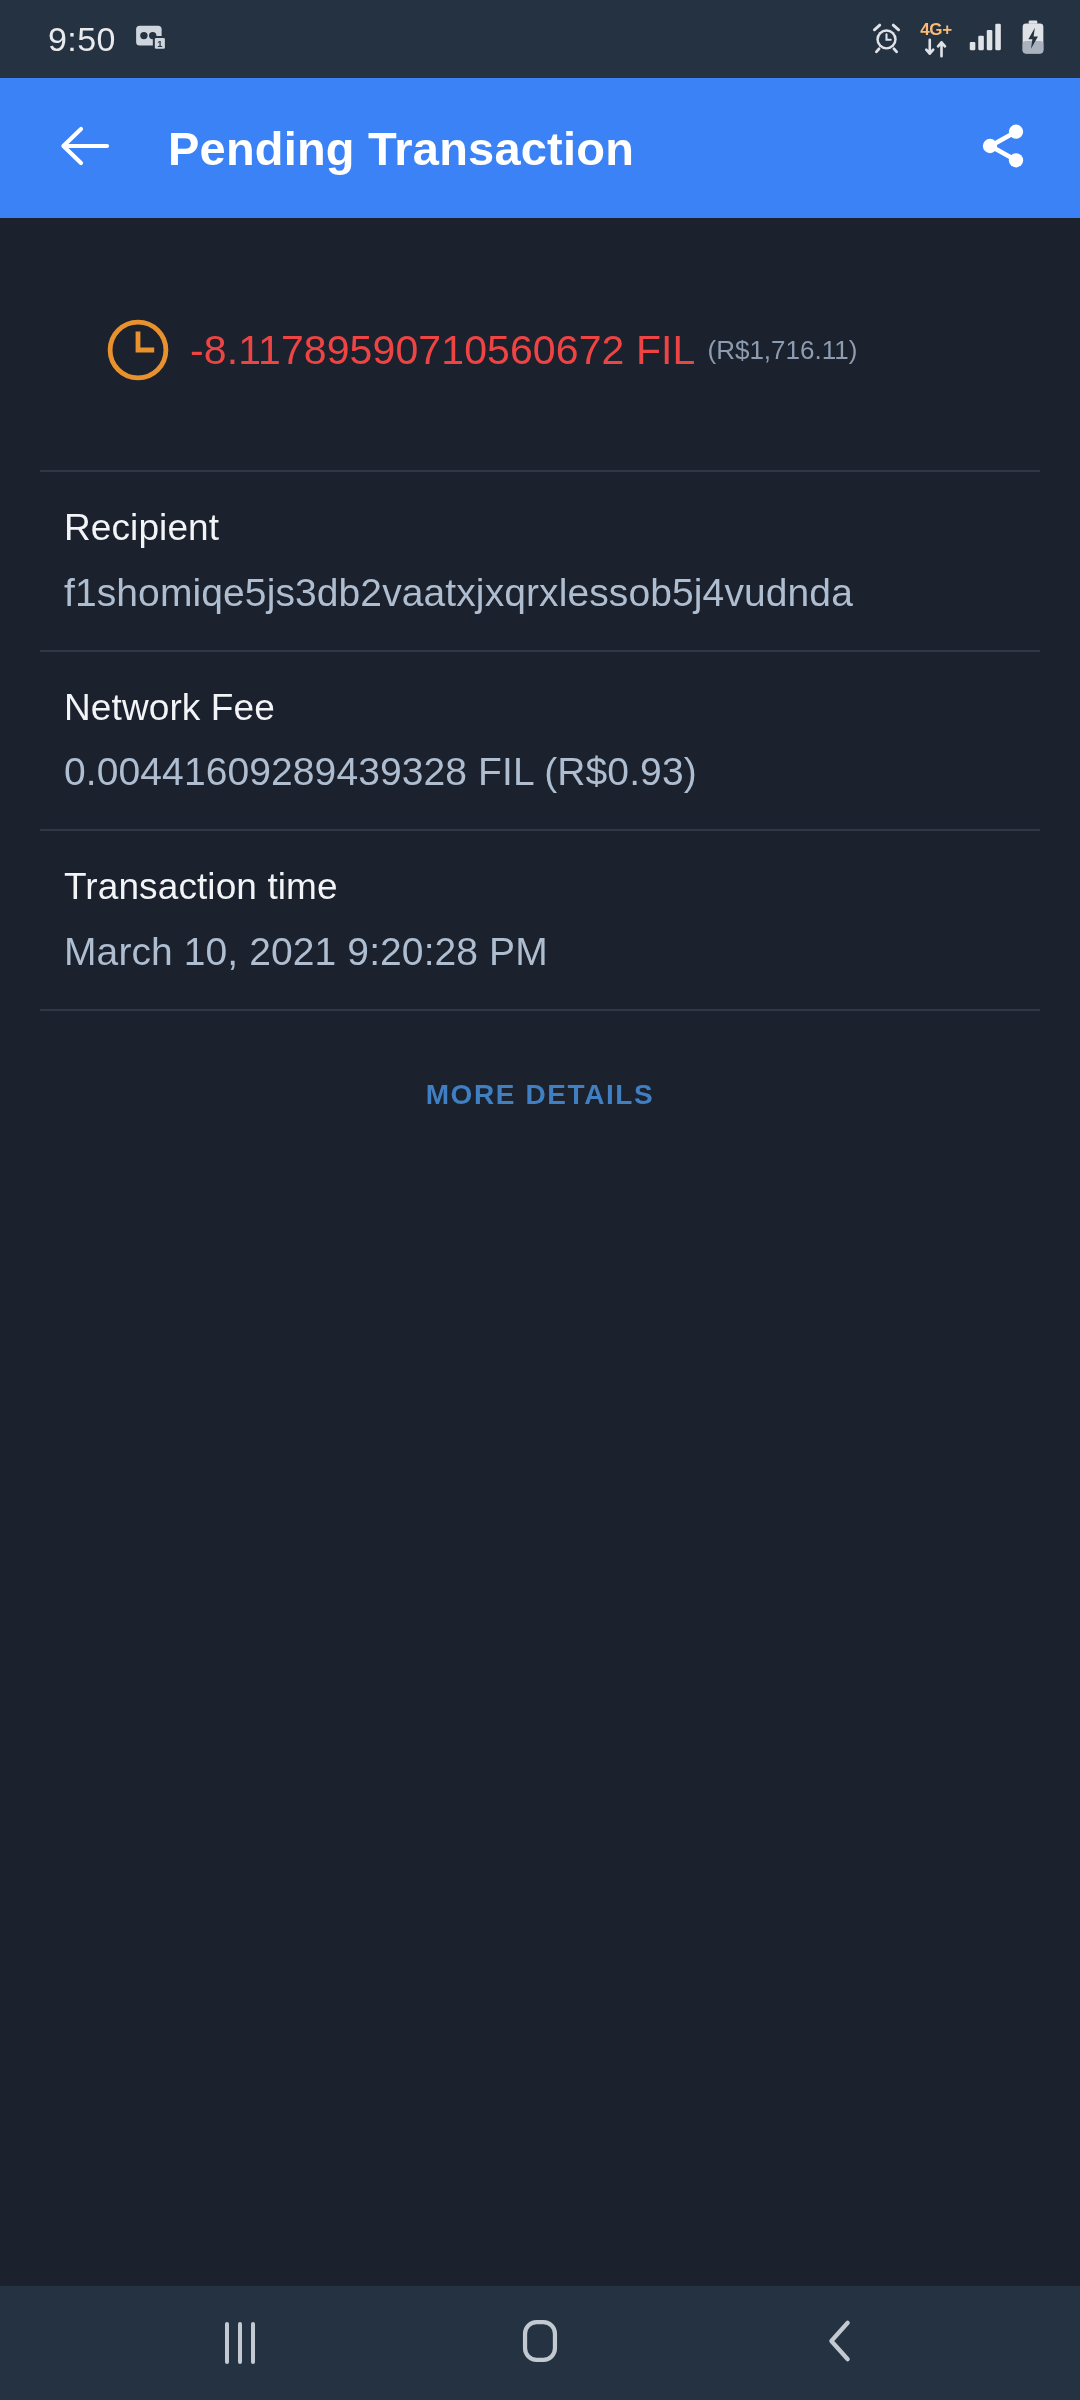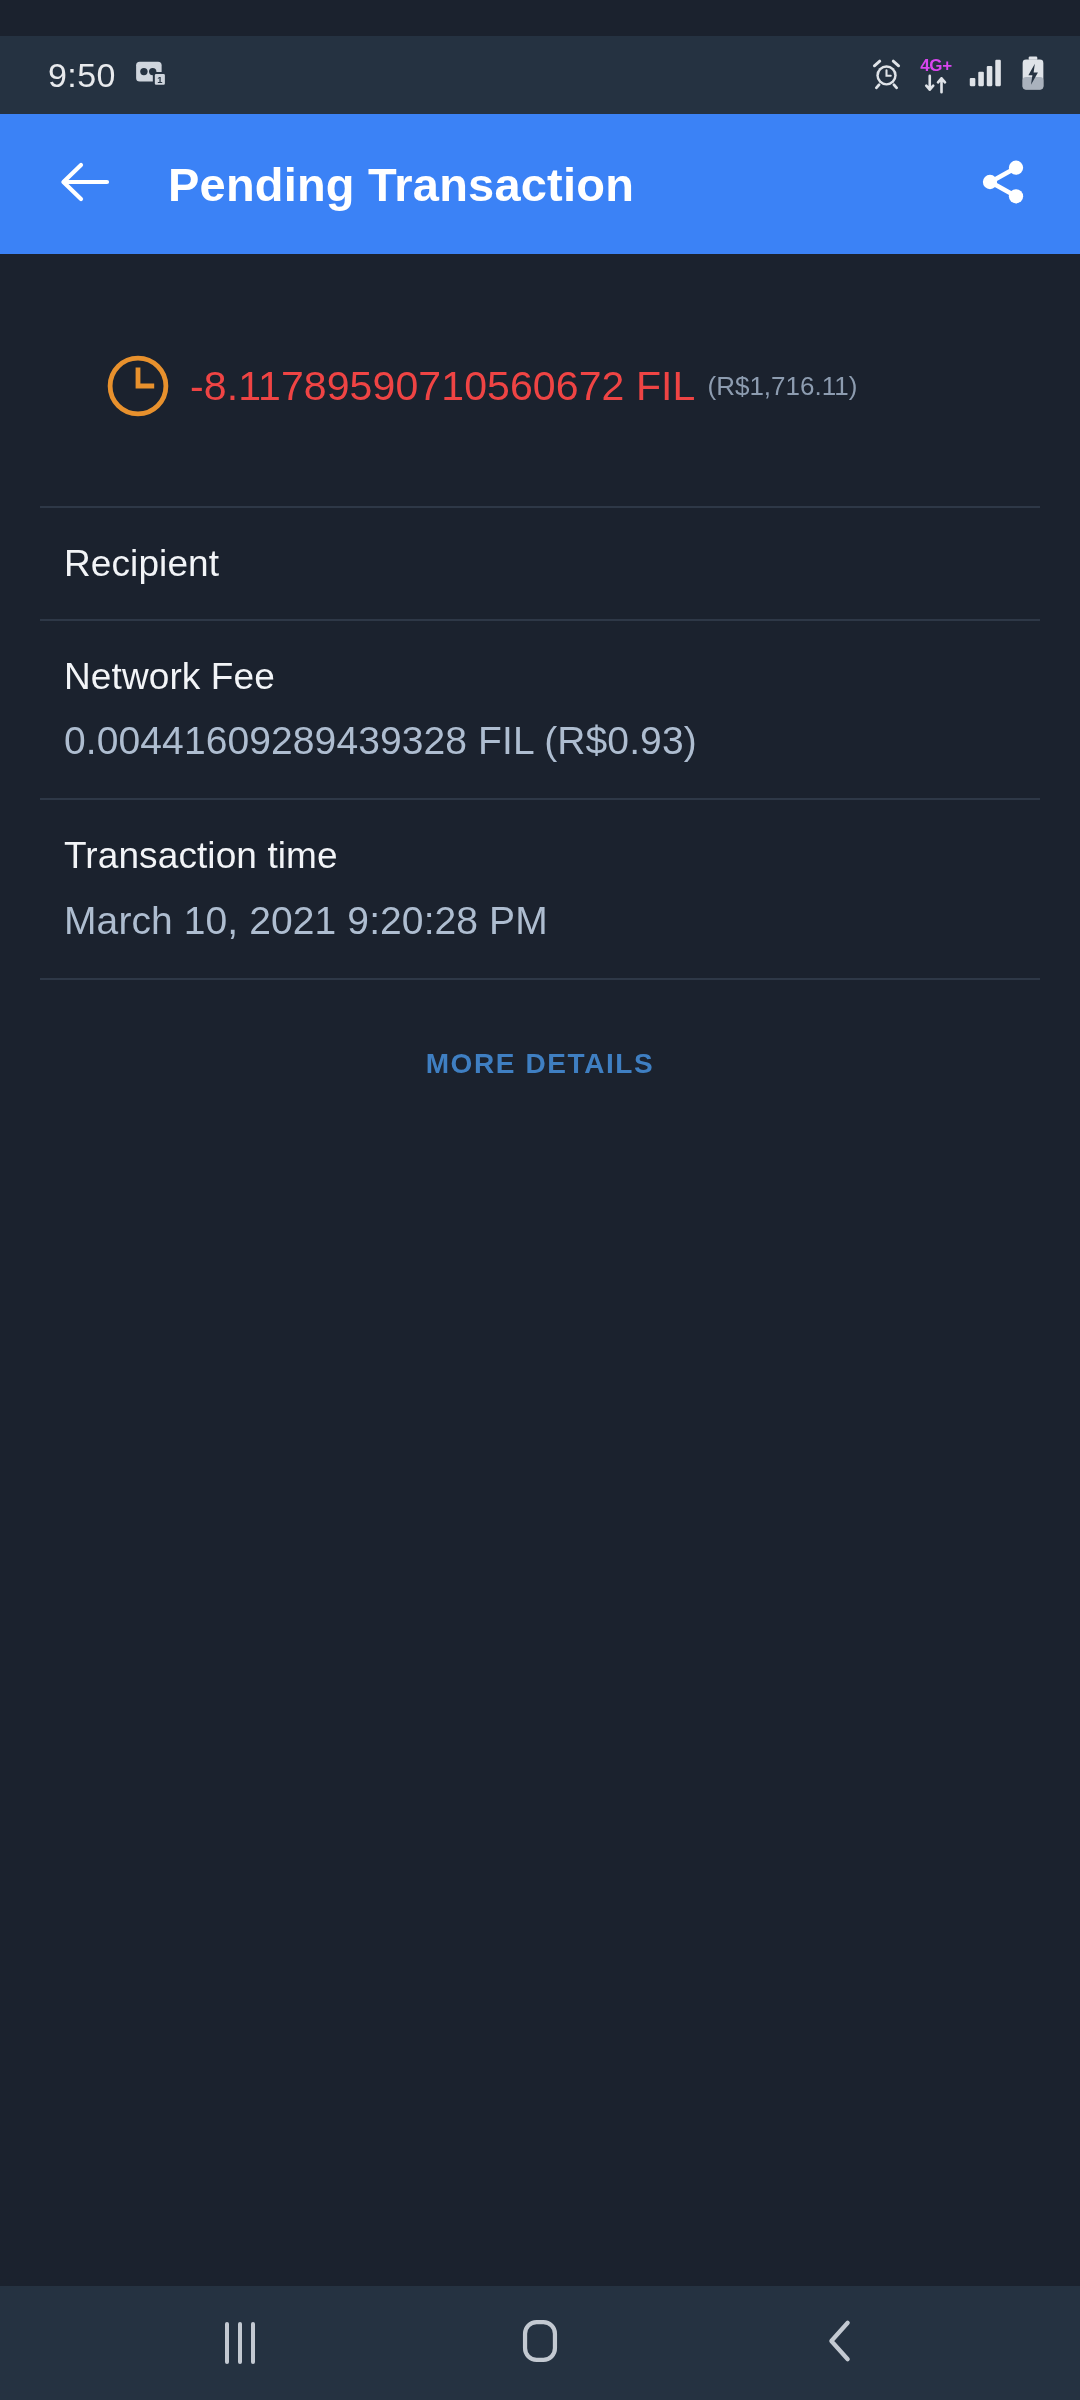"9:50" .status-bar { margin-top: 36px -> none }
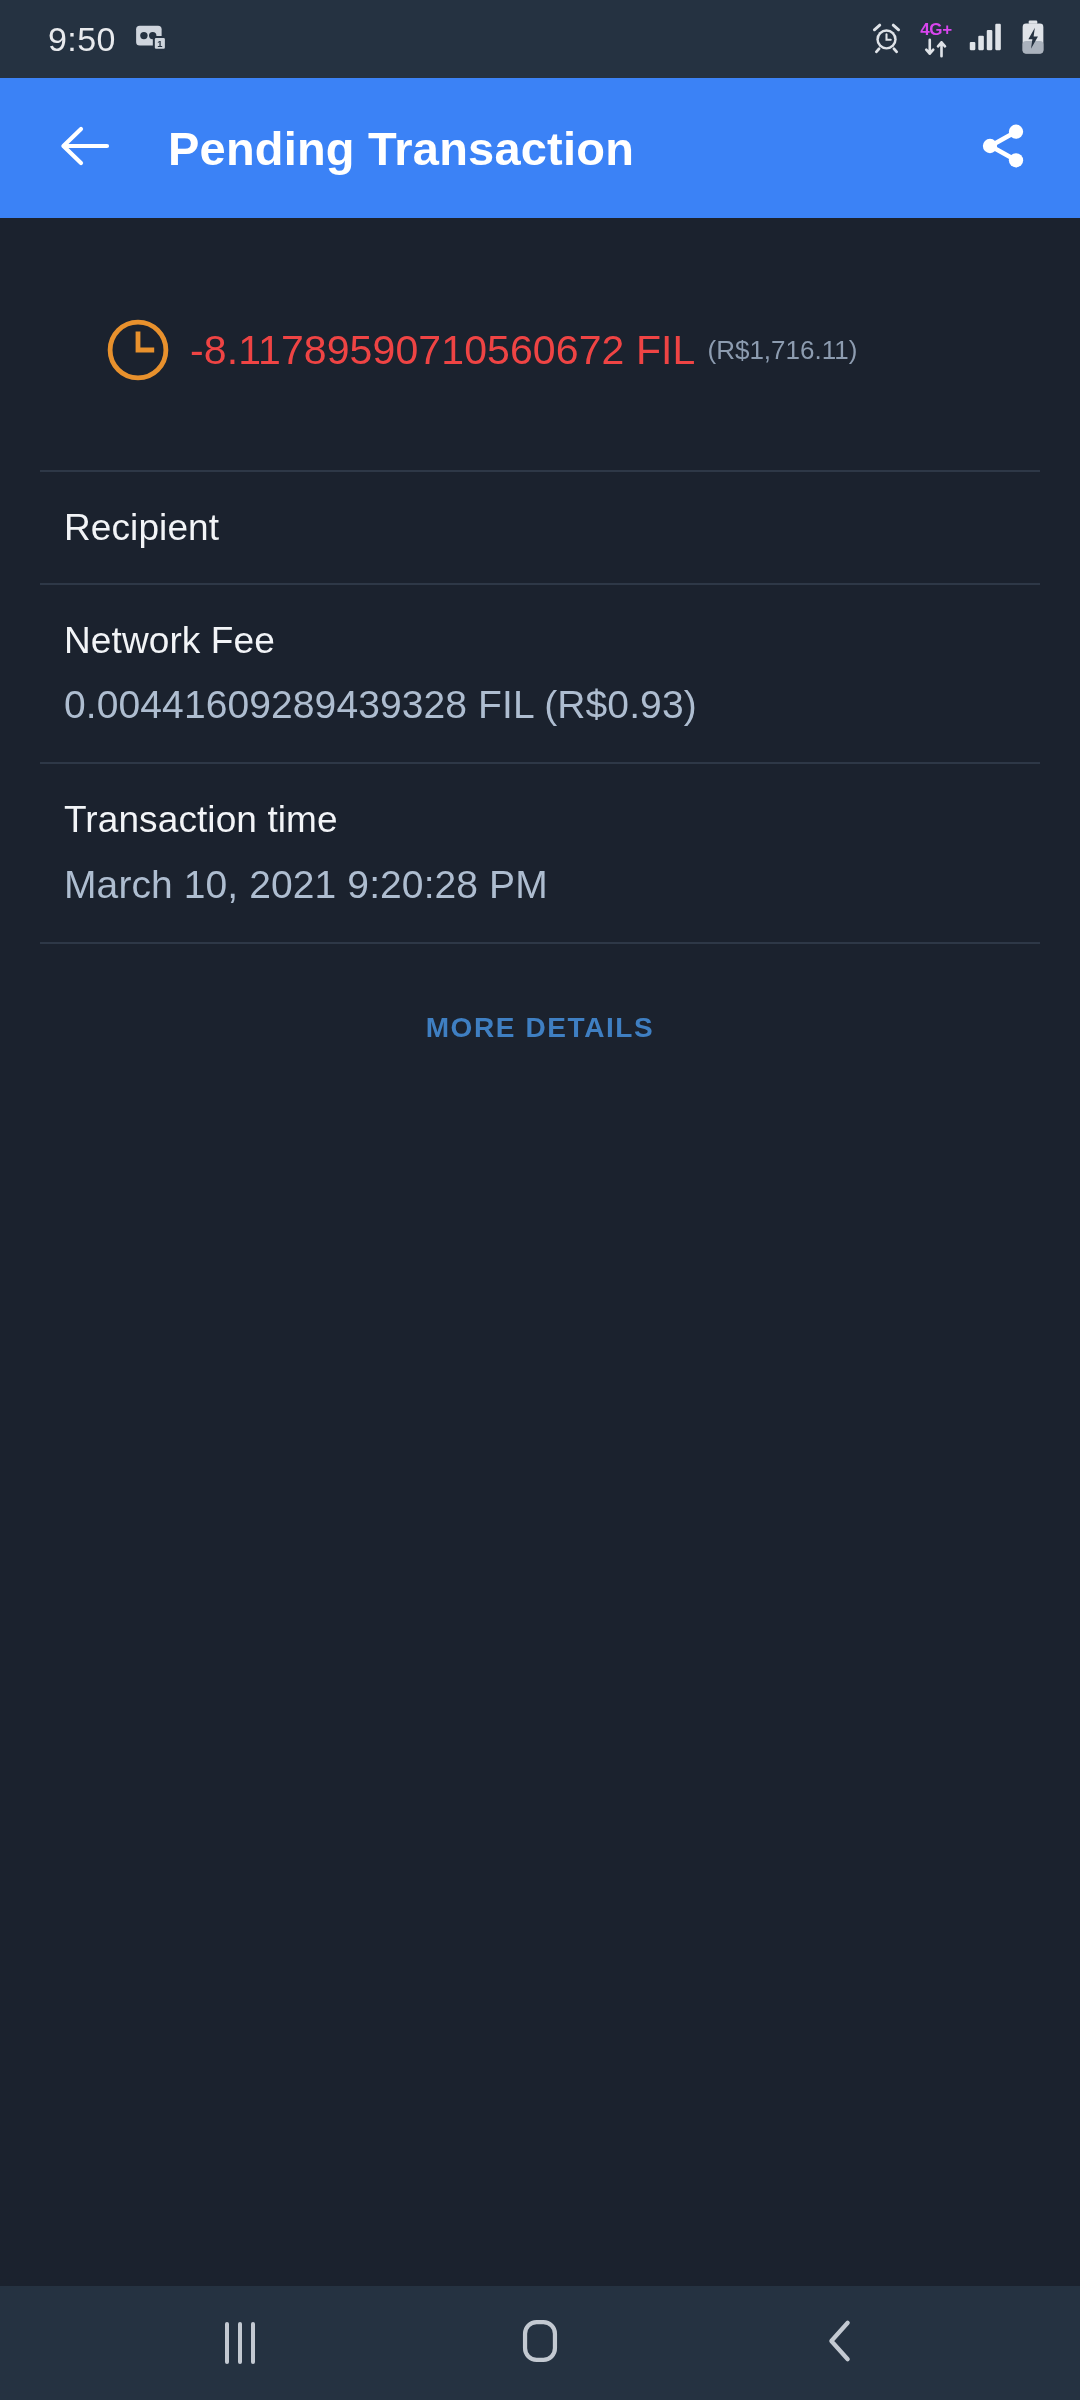"4G+" .net-label { color: #d946ef -> #fdba74 }
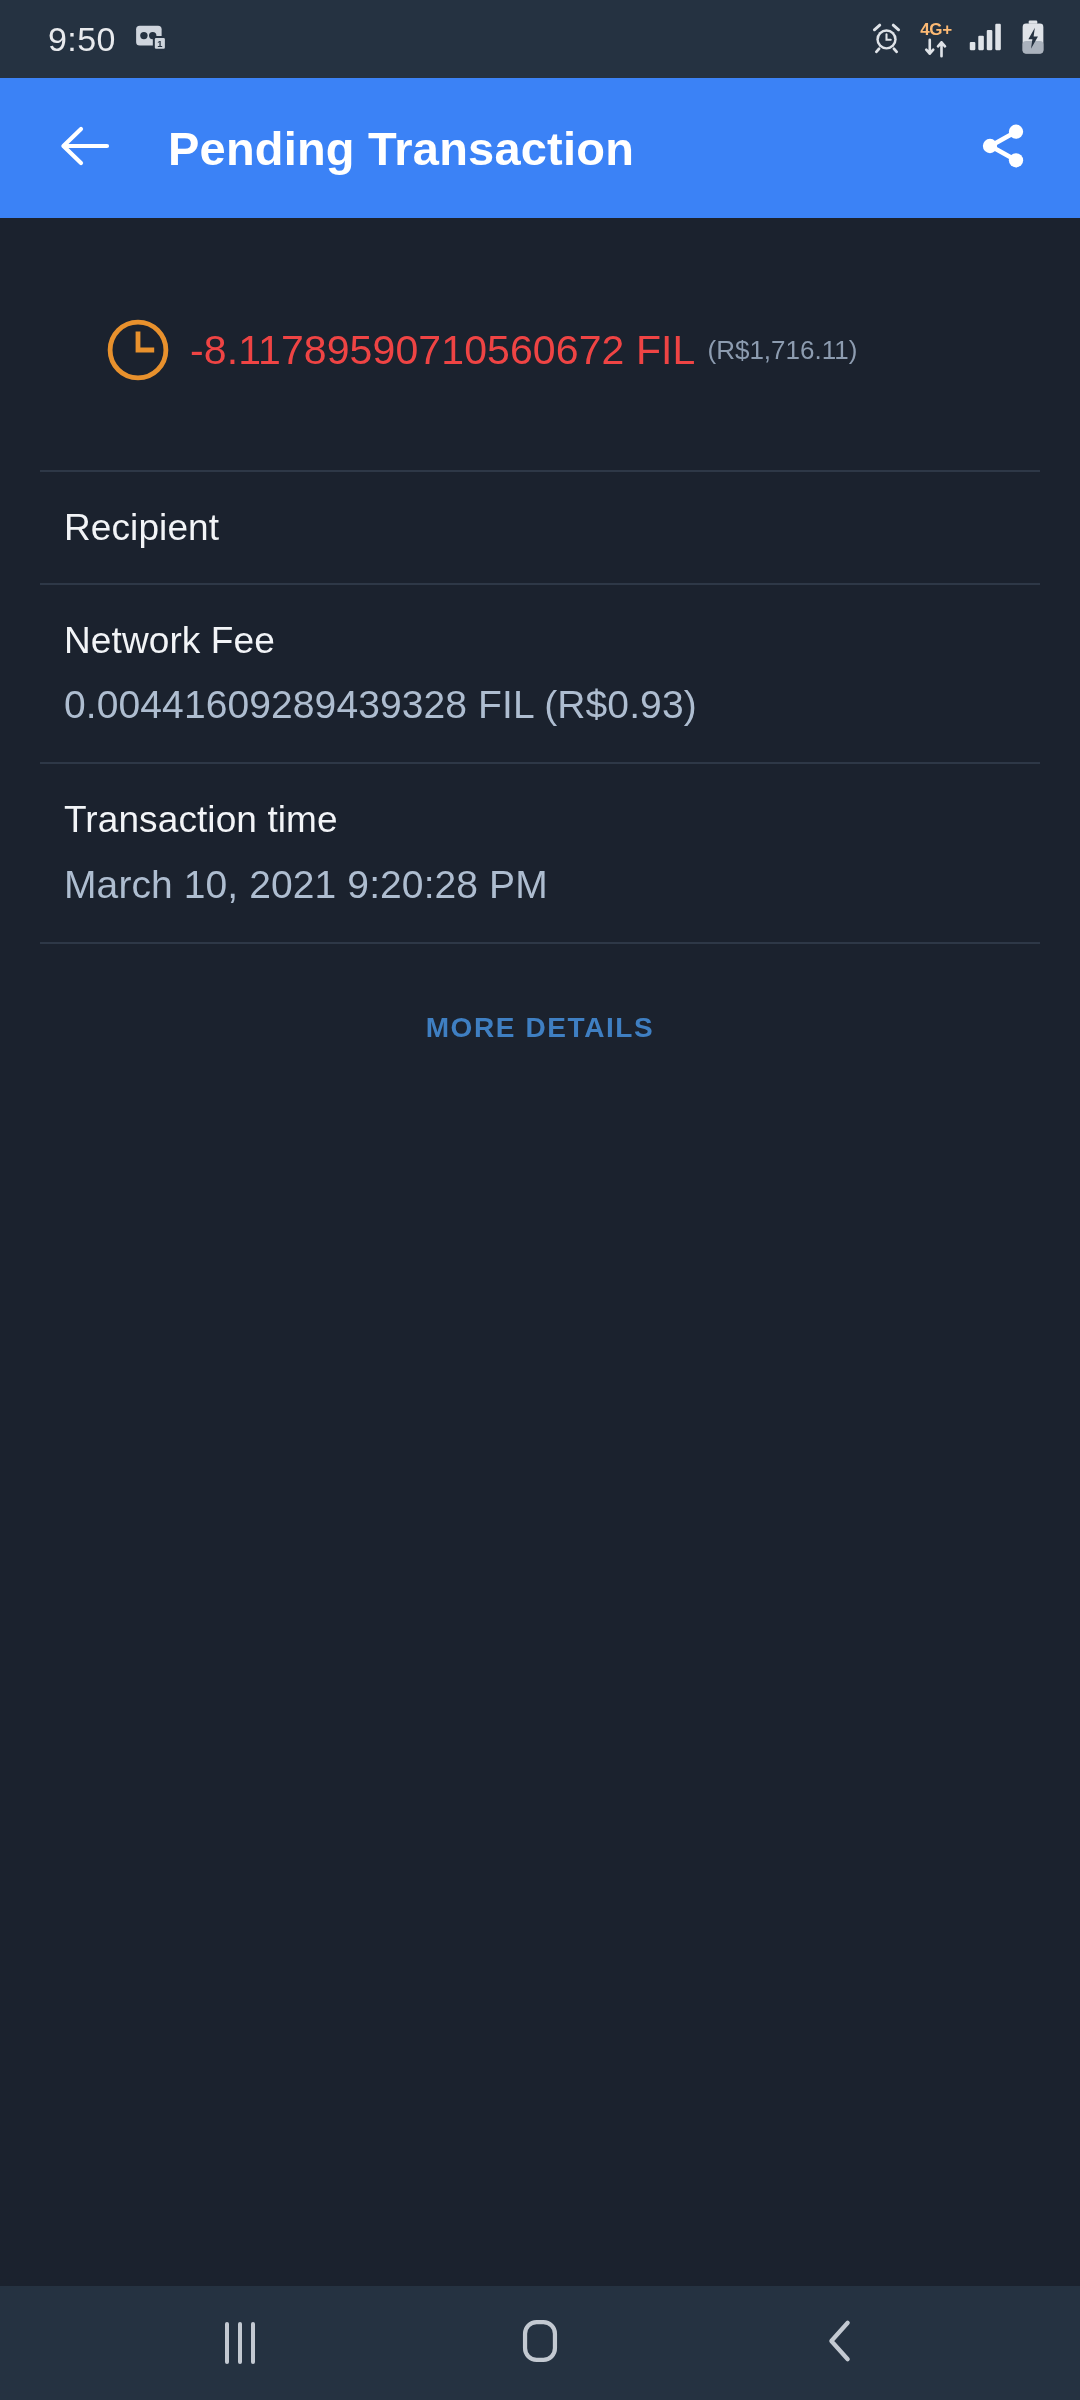"f1shomiqe5js3db2vaatxjxqrxlessob5j4vudnd" div.section-value { html: none -> <div>f1shomiqe5js3db2vaatxjxqrxlessob5j4vudnda</div> }
